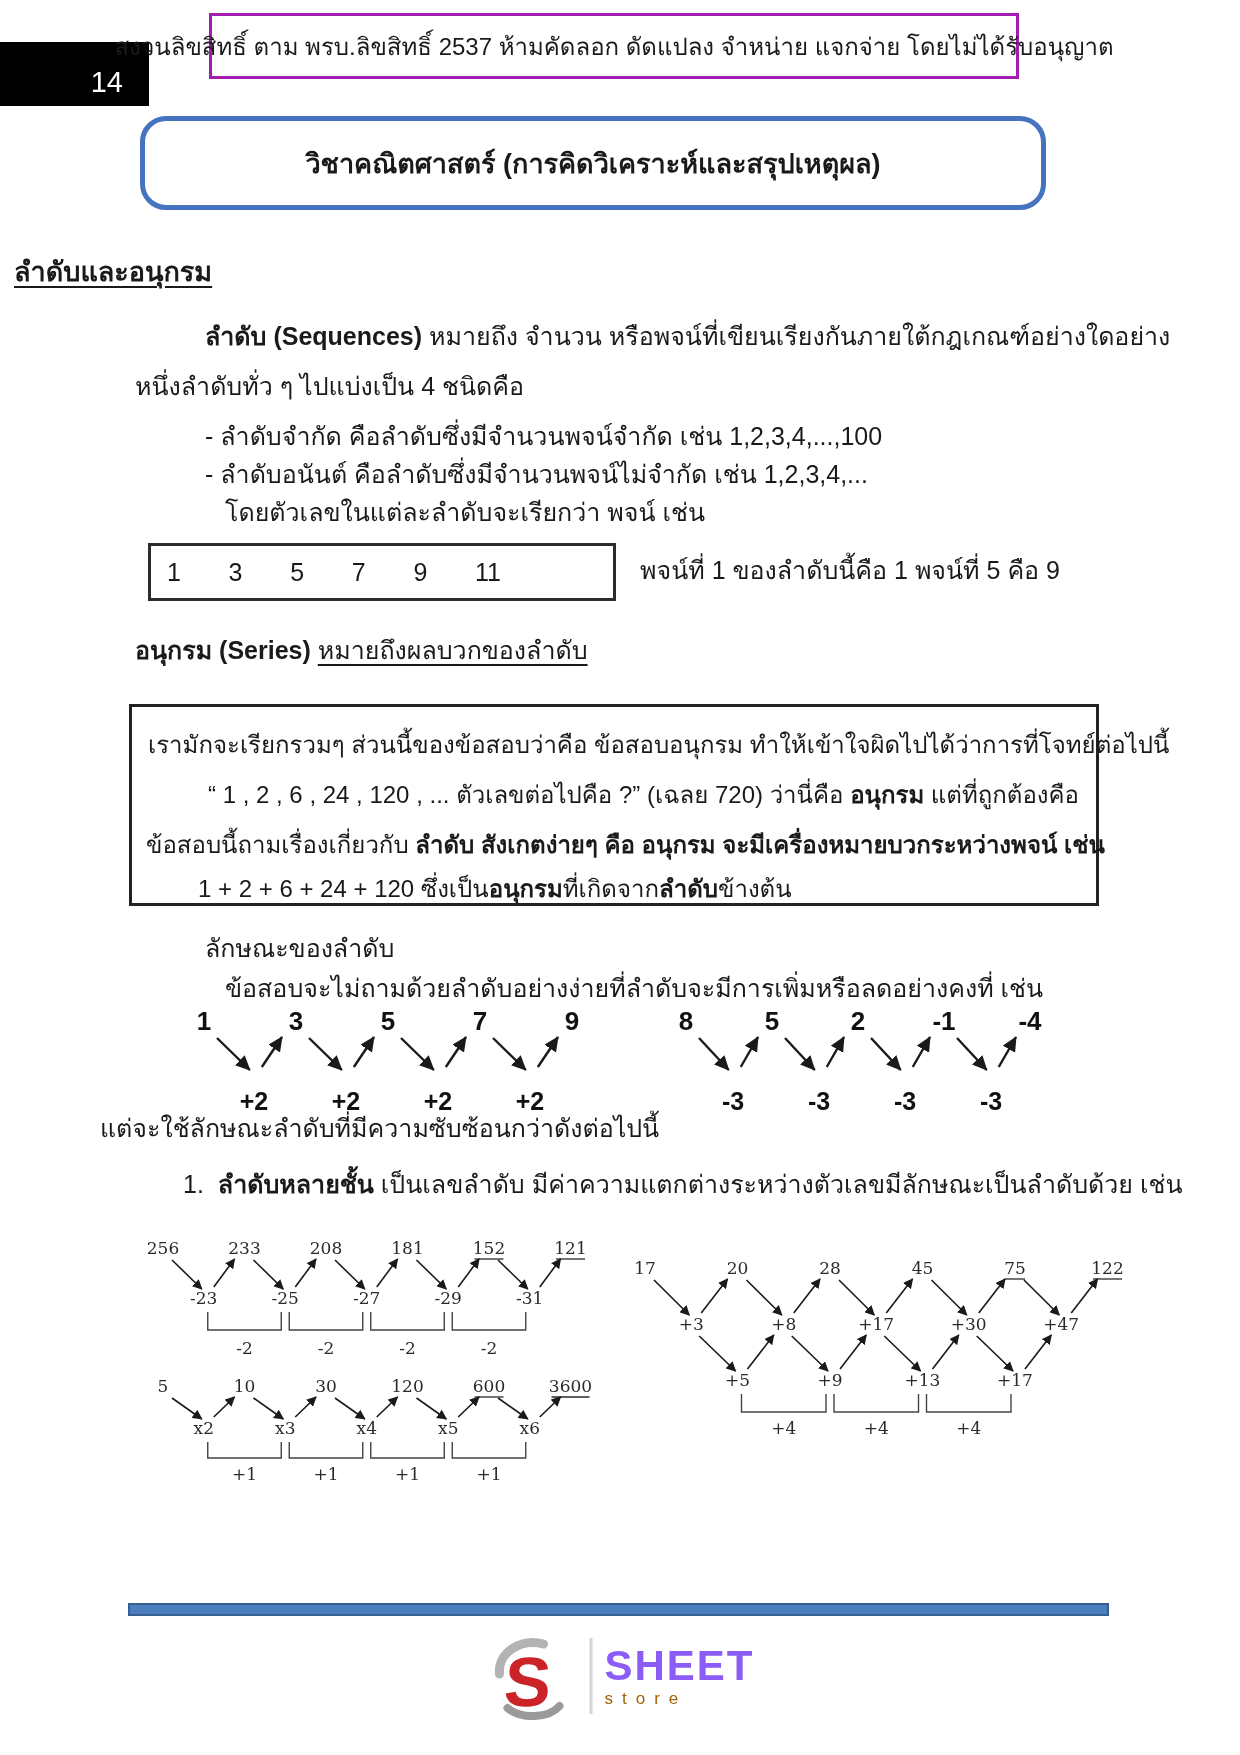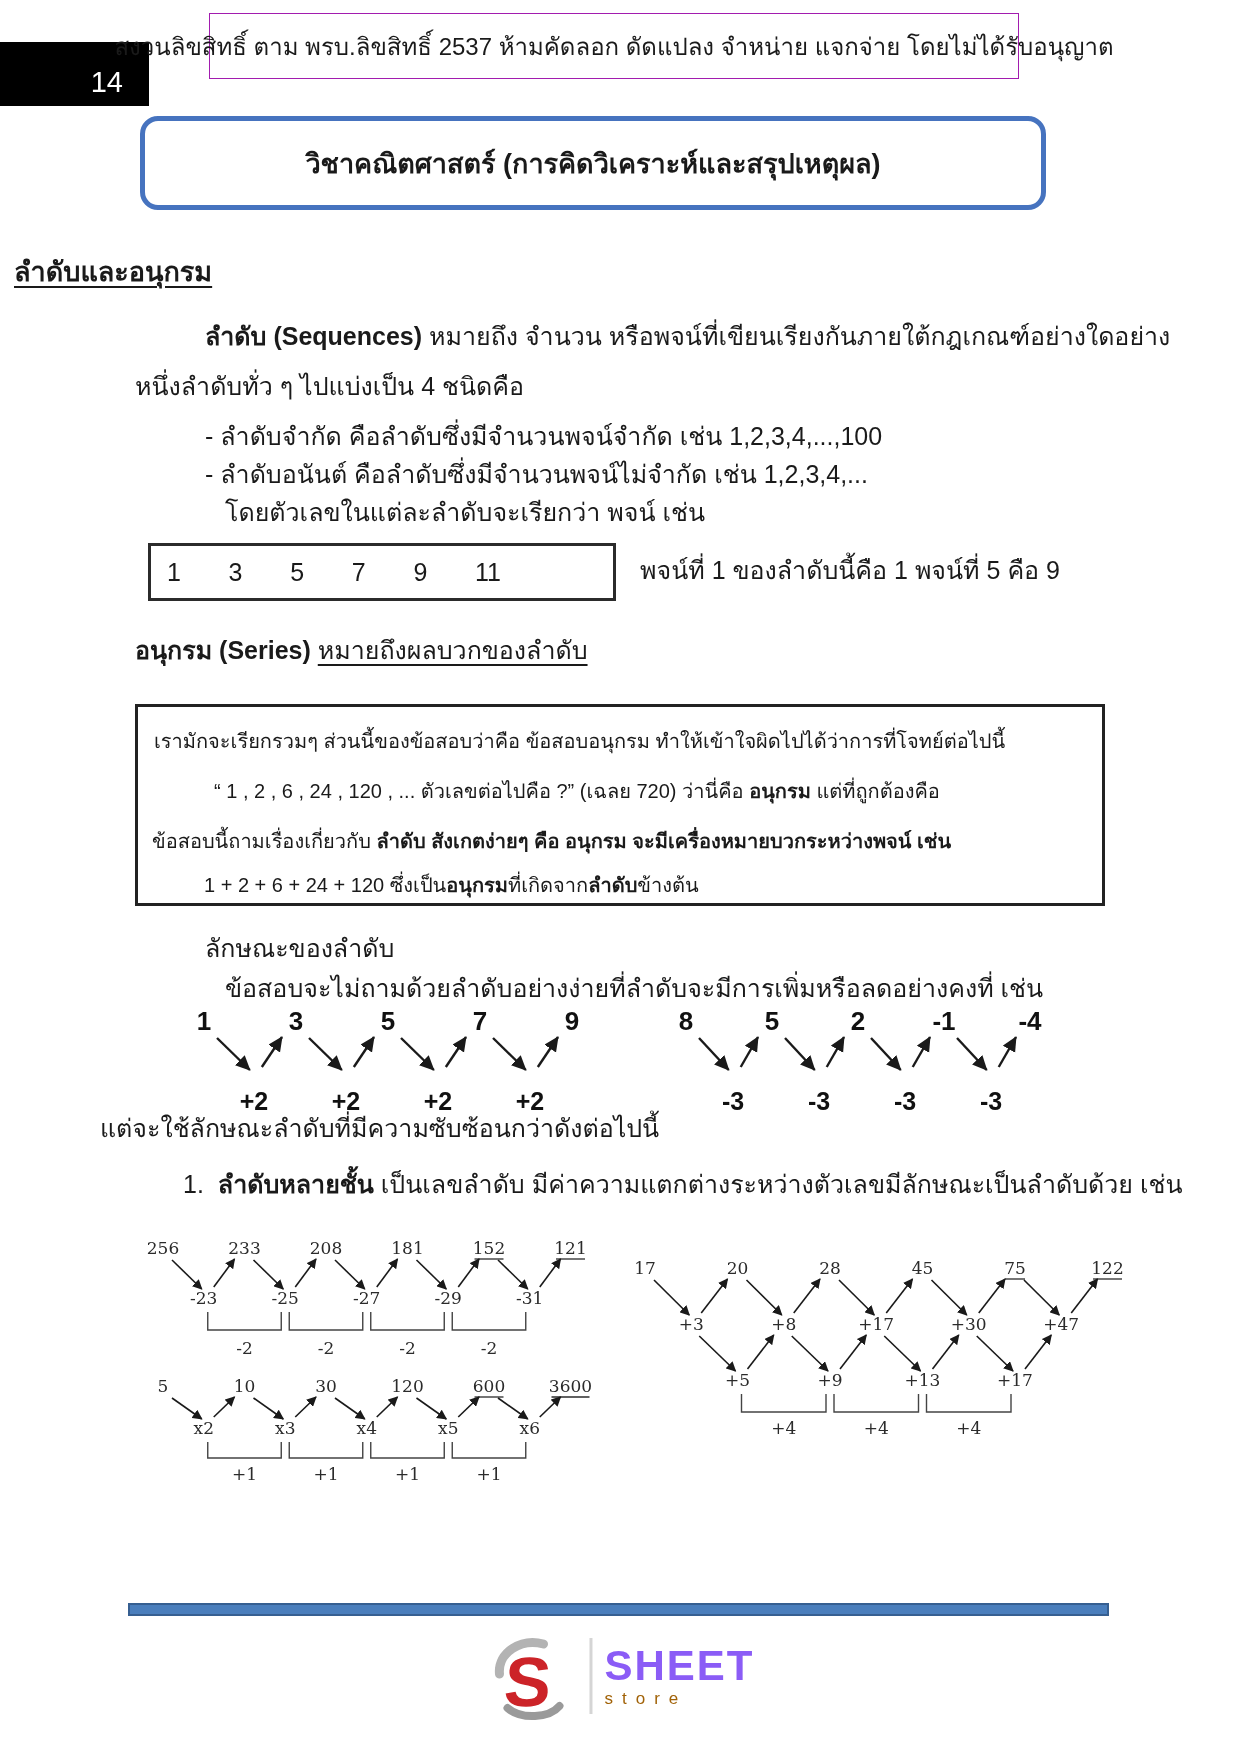"สงวนลิขสิทธิ์ ตาม พรบ.ลิขสิทธิ์ 2537" .copyright-box { border: 1px solid #a21caf -> 3px solid #a21caf }
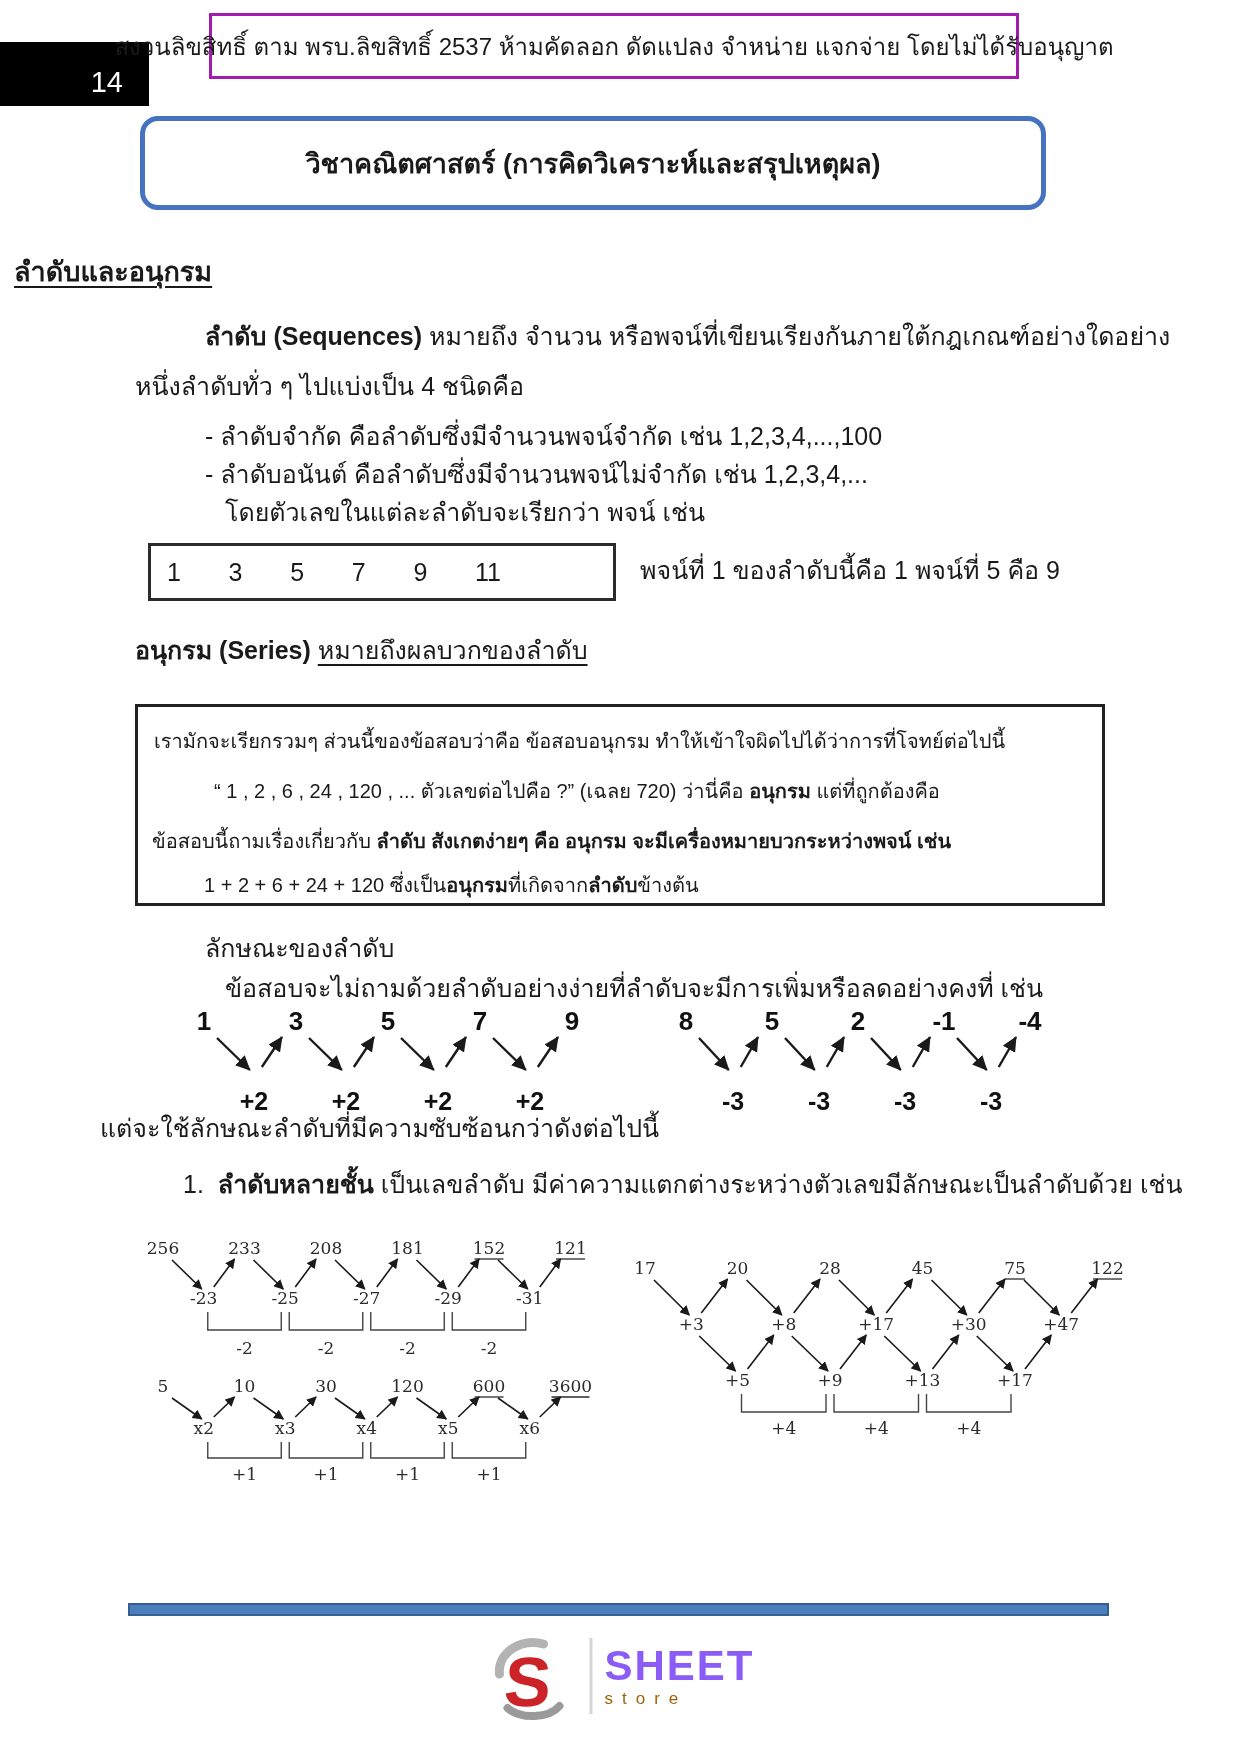"วิชาคณิตศาสตร์" .title-box { border-radius: 18px -> 26px }
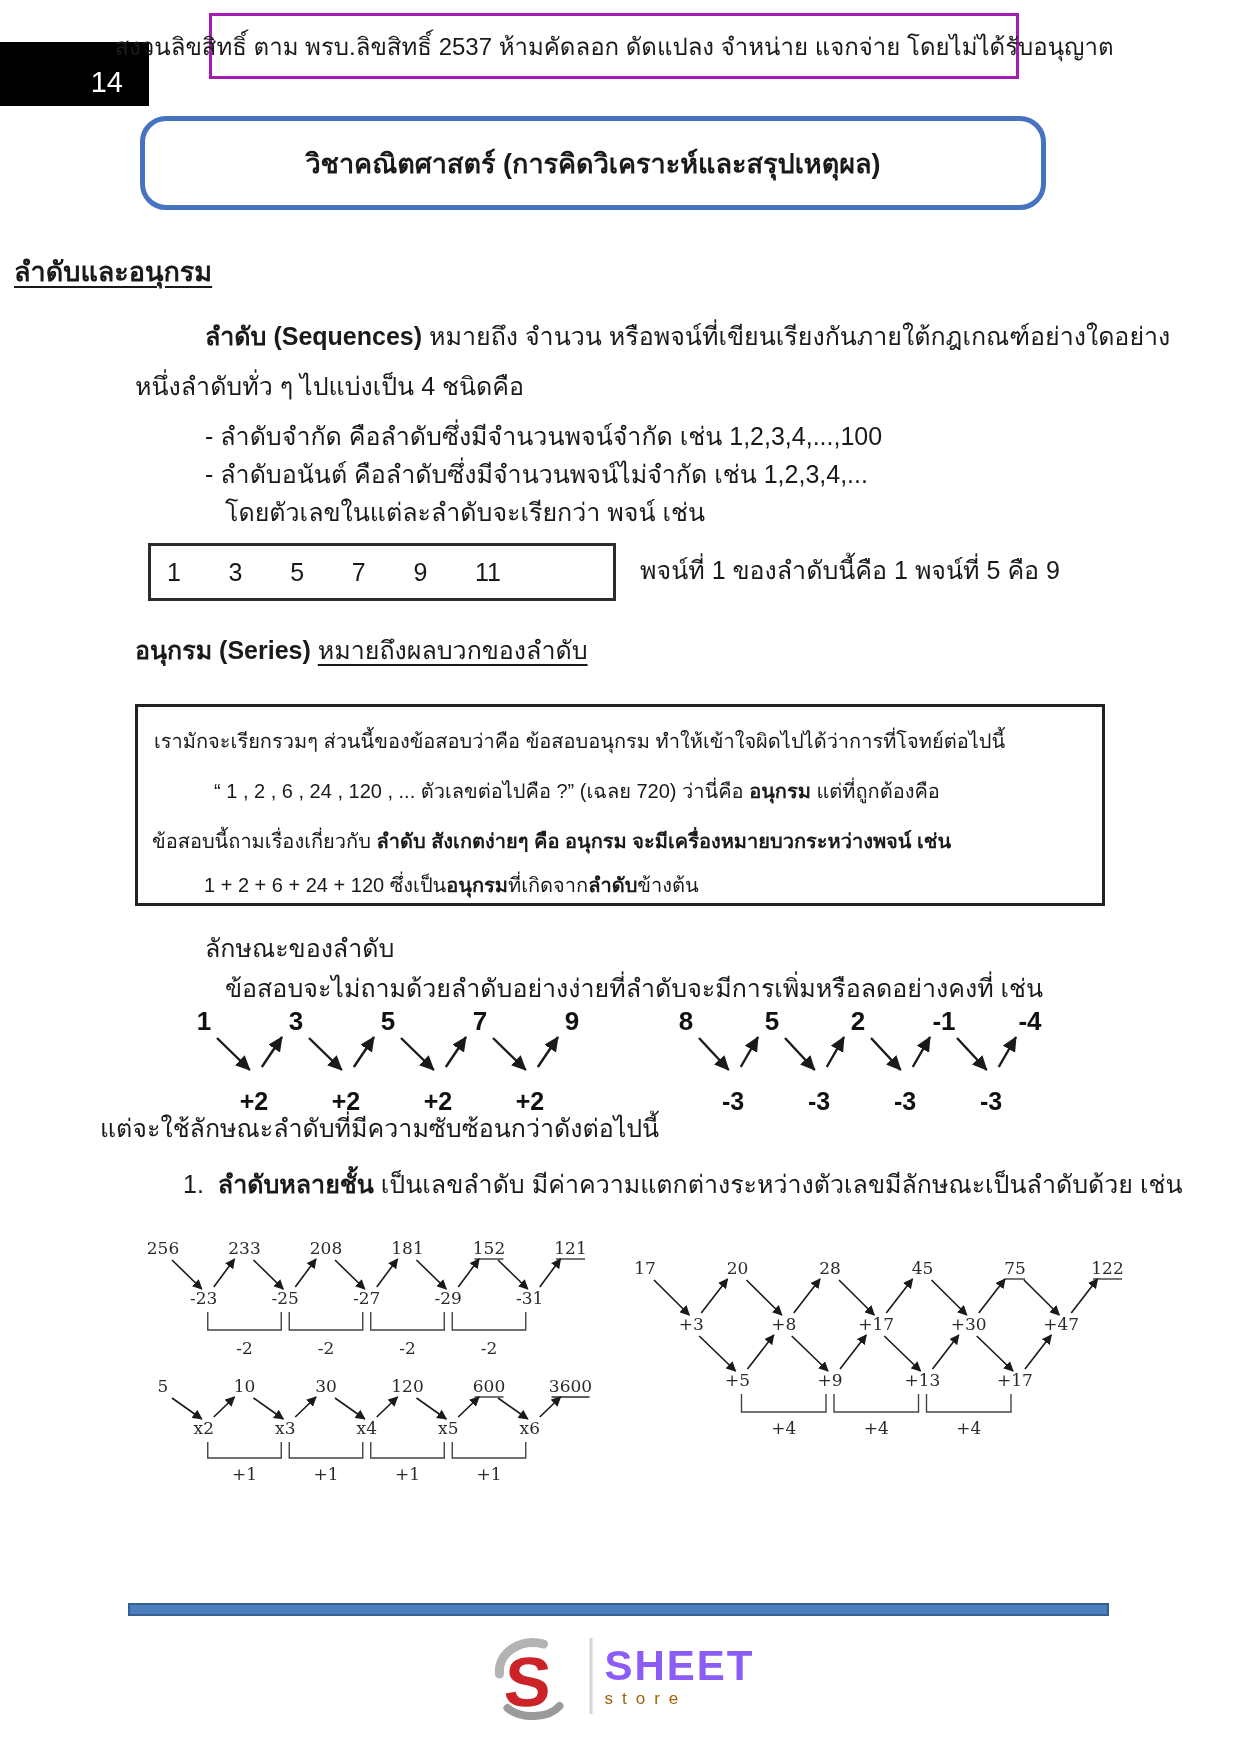"เรามักจะเรียกรวมๆ ส่วนนี้ของข้อสอบว่าคือ" .note-box { font-size: 20px -> 24px; left: 135px -> 129px }
